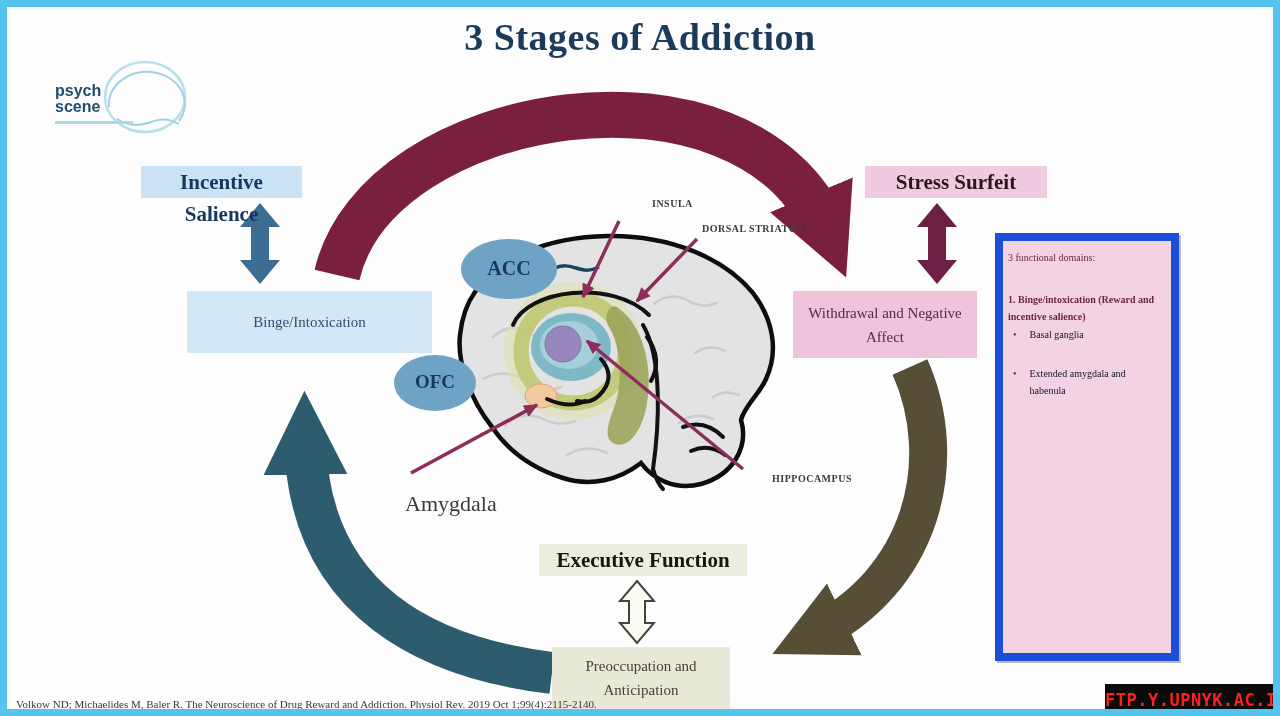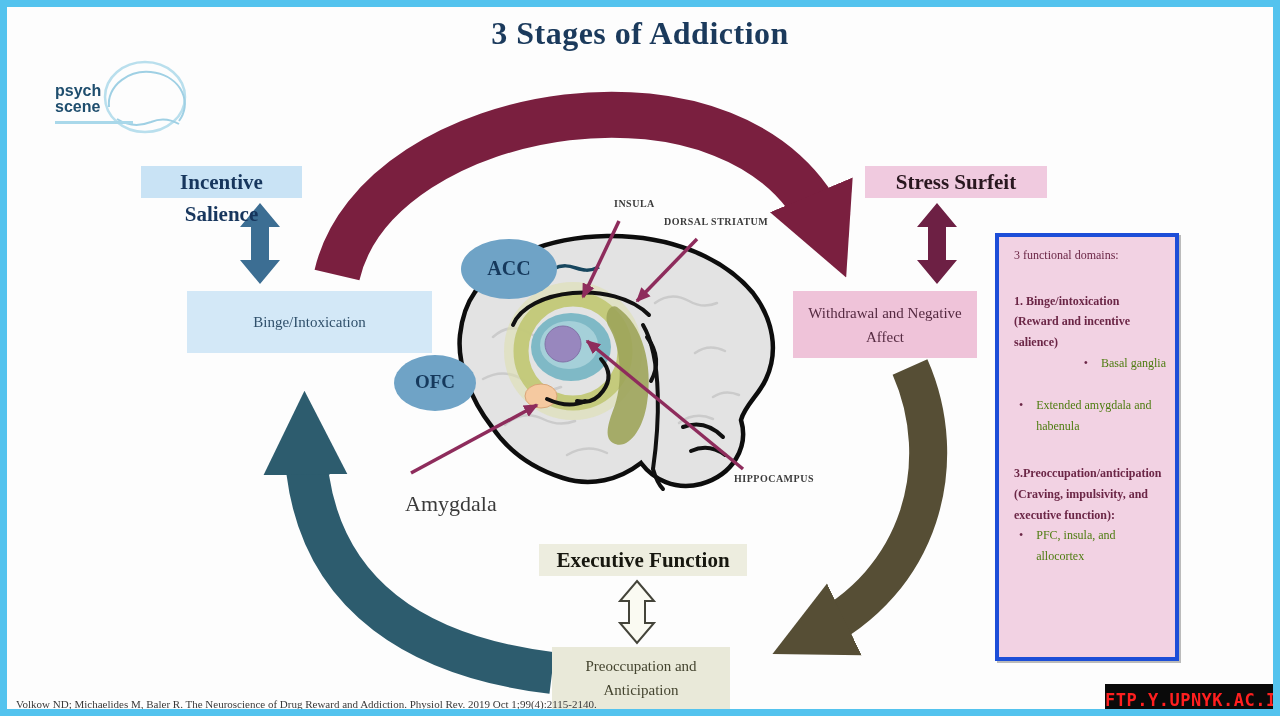"3 Stages of Addiction" .page-title { font-size: 32px -> 38px }
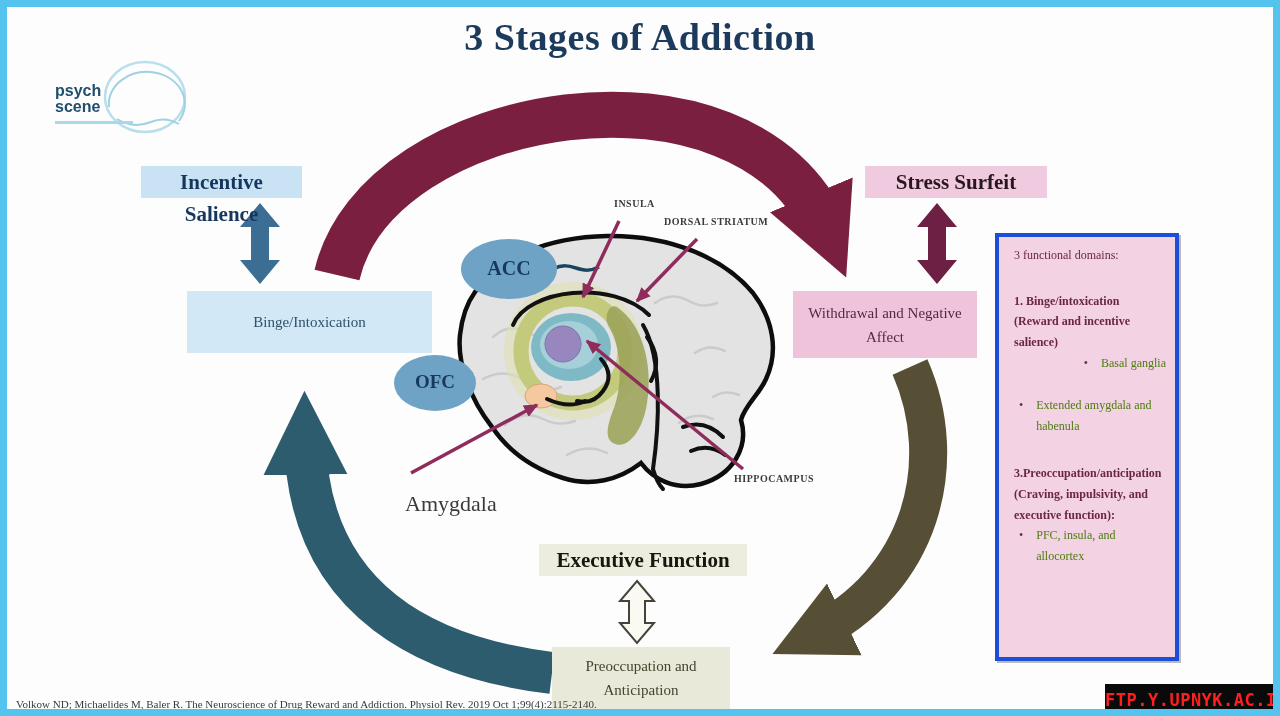"INSULA" .small-caps-label { margin-left: none -> 38px }
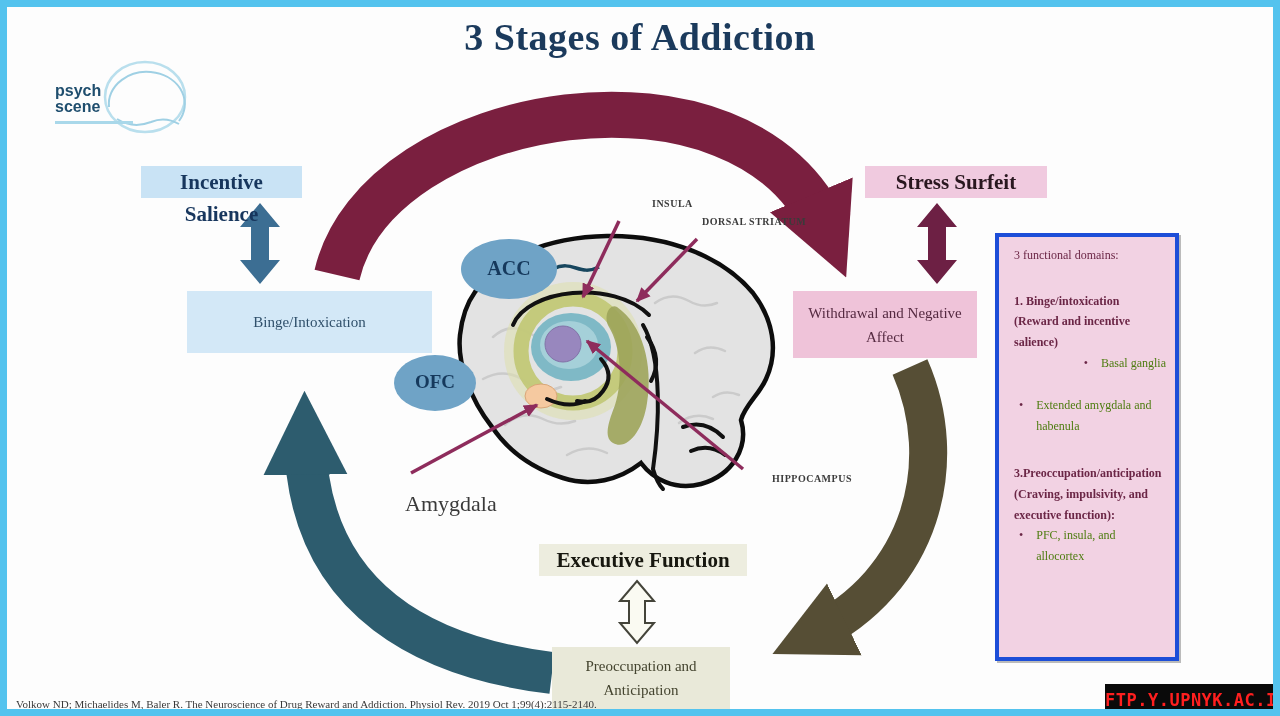"DORSAL STRIATUM" .lbl-ds { top: 209px -> 216px }
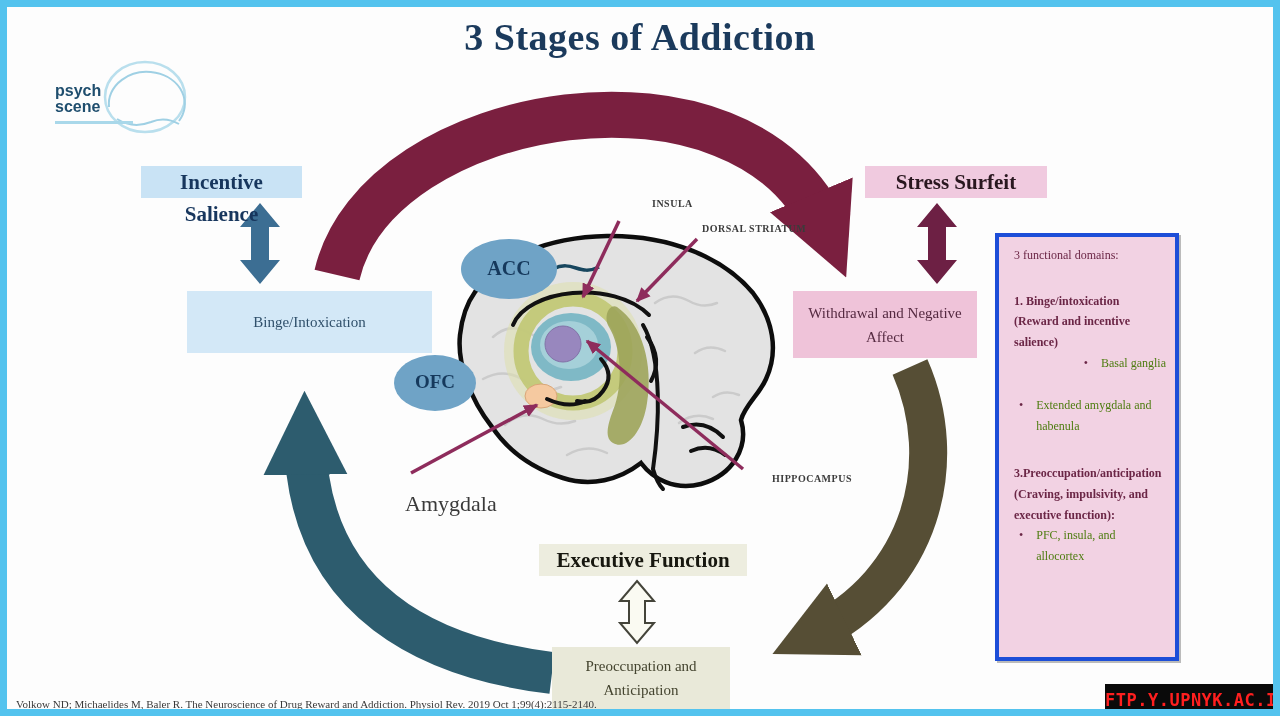"3 functional domains:" .sidebar { border: 4px solid #1d4ed8 -> 8px solid #1d4ed8; font-size: 12px -> 10px; padding: 8px 9px 6px 15px -> 8px 9px 6px 5px }
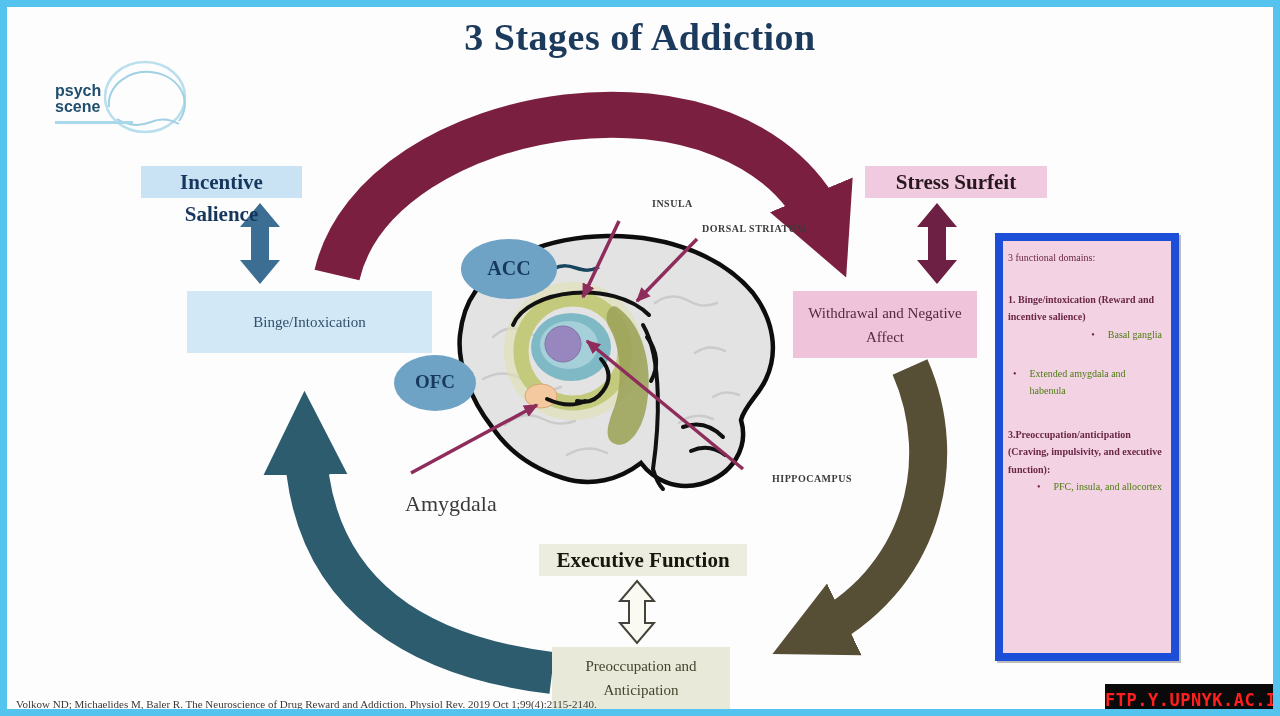"Basal ganglia" .sb-bullet { color: #4d7c0f -> #0f172a; justify-content: flex-end -> none }
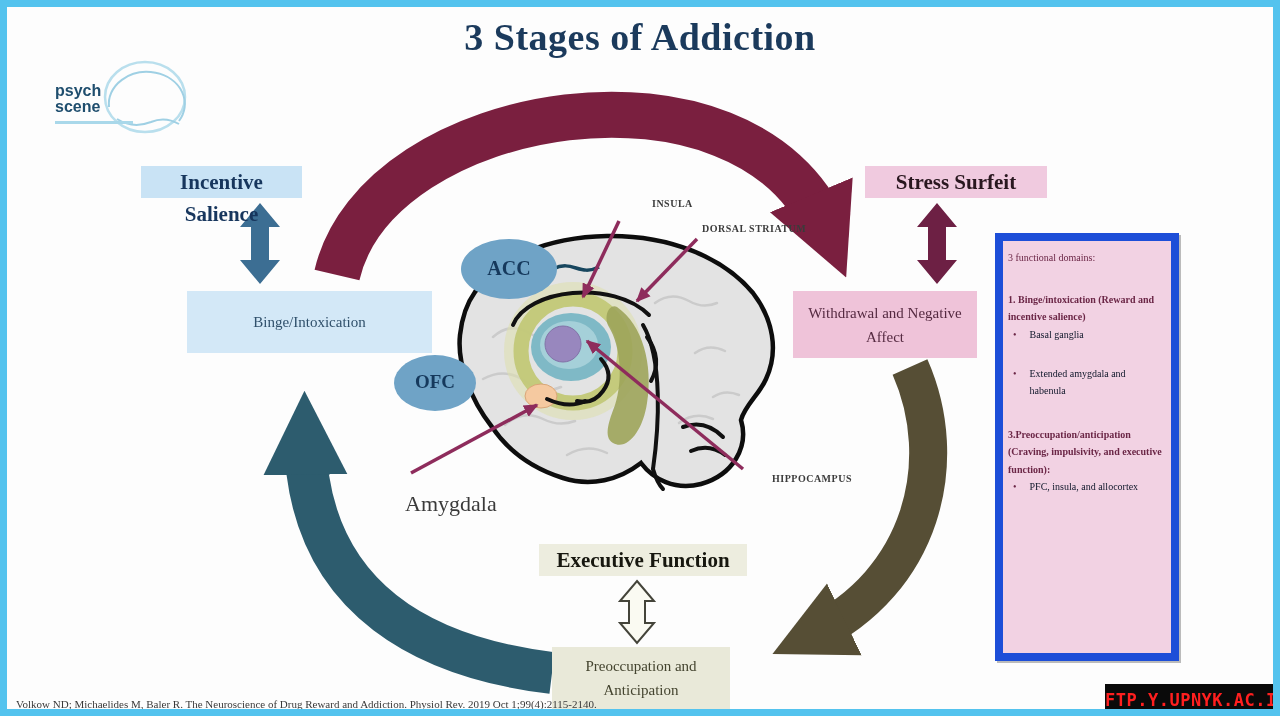"3.Preoccupation/anticipation (Craving," div.sb-item { html: <div> <div>3.Preoccupation/anticipation (Craving, impulsivity, and executive function):</div> <div> <span>PFC, insula, and allocortex</span> </div> </div> -> none }
